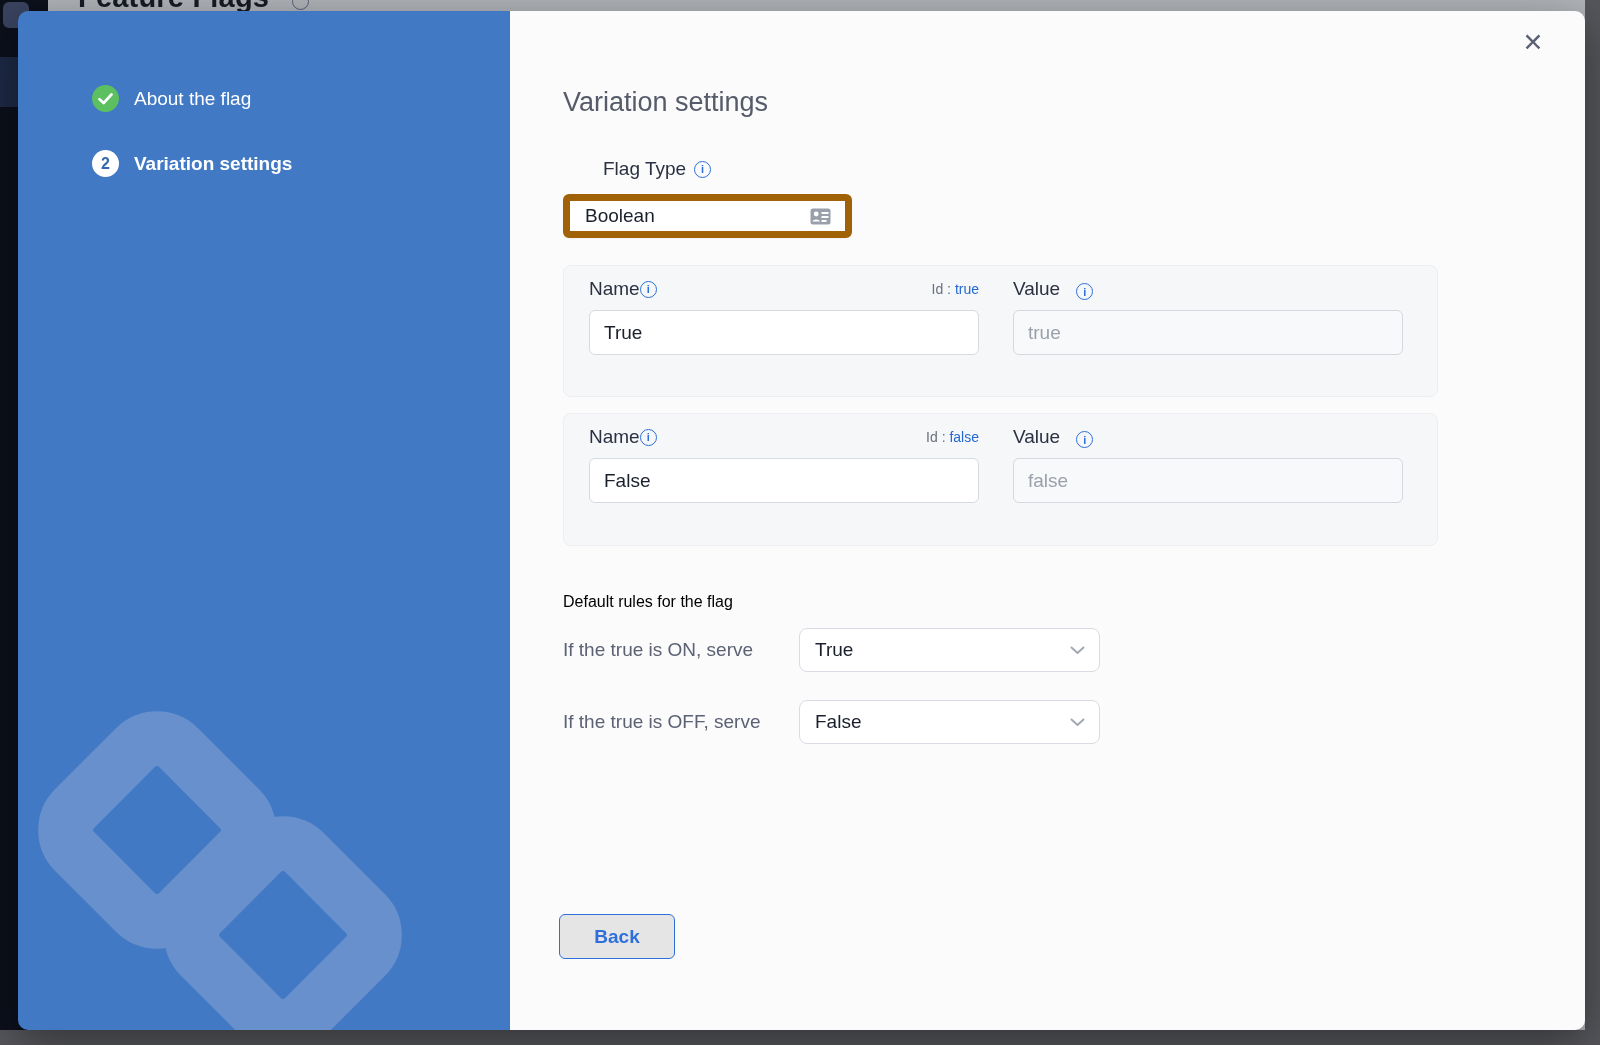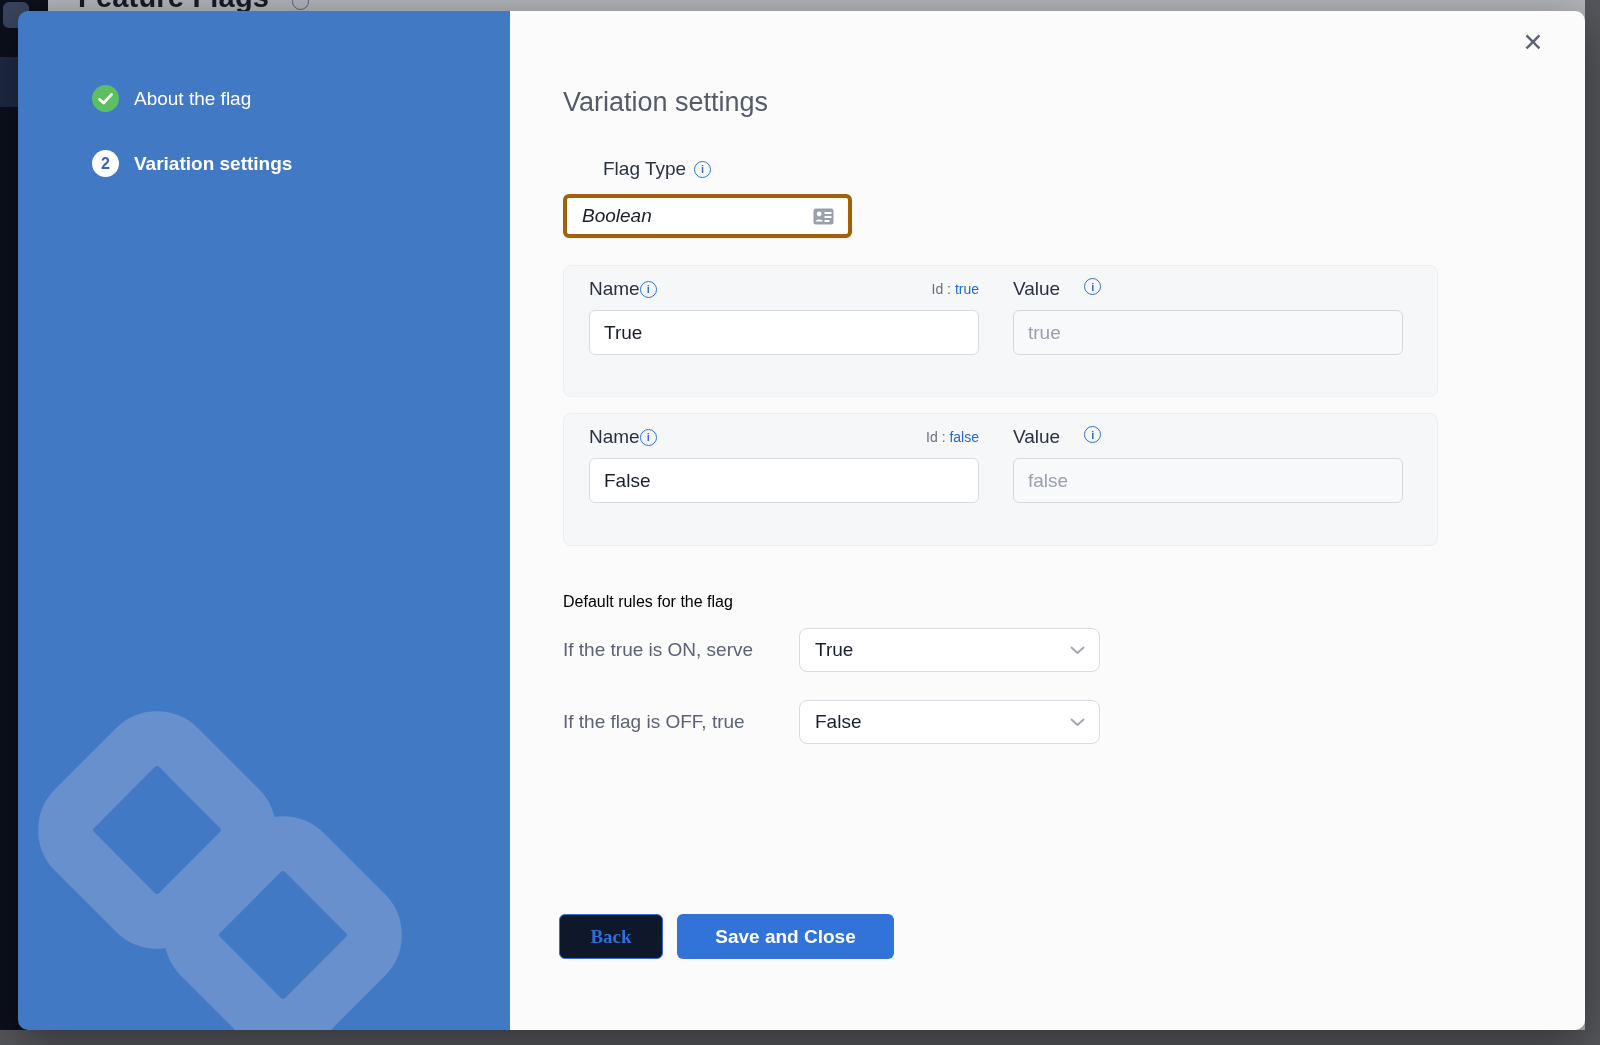"Boolean" .flagtype-select { border: 4px solid #a16207 -> 7px solid #a16207; font-style: italic -> none }
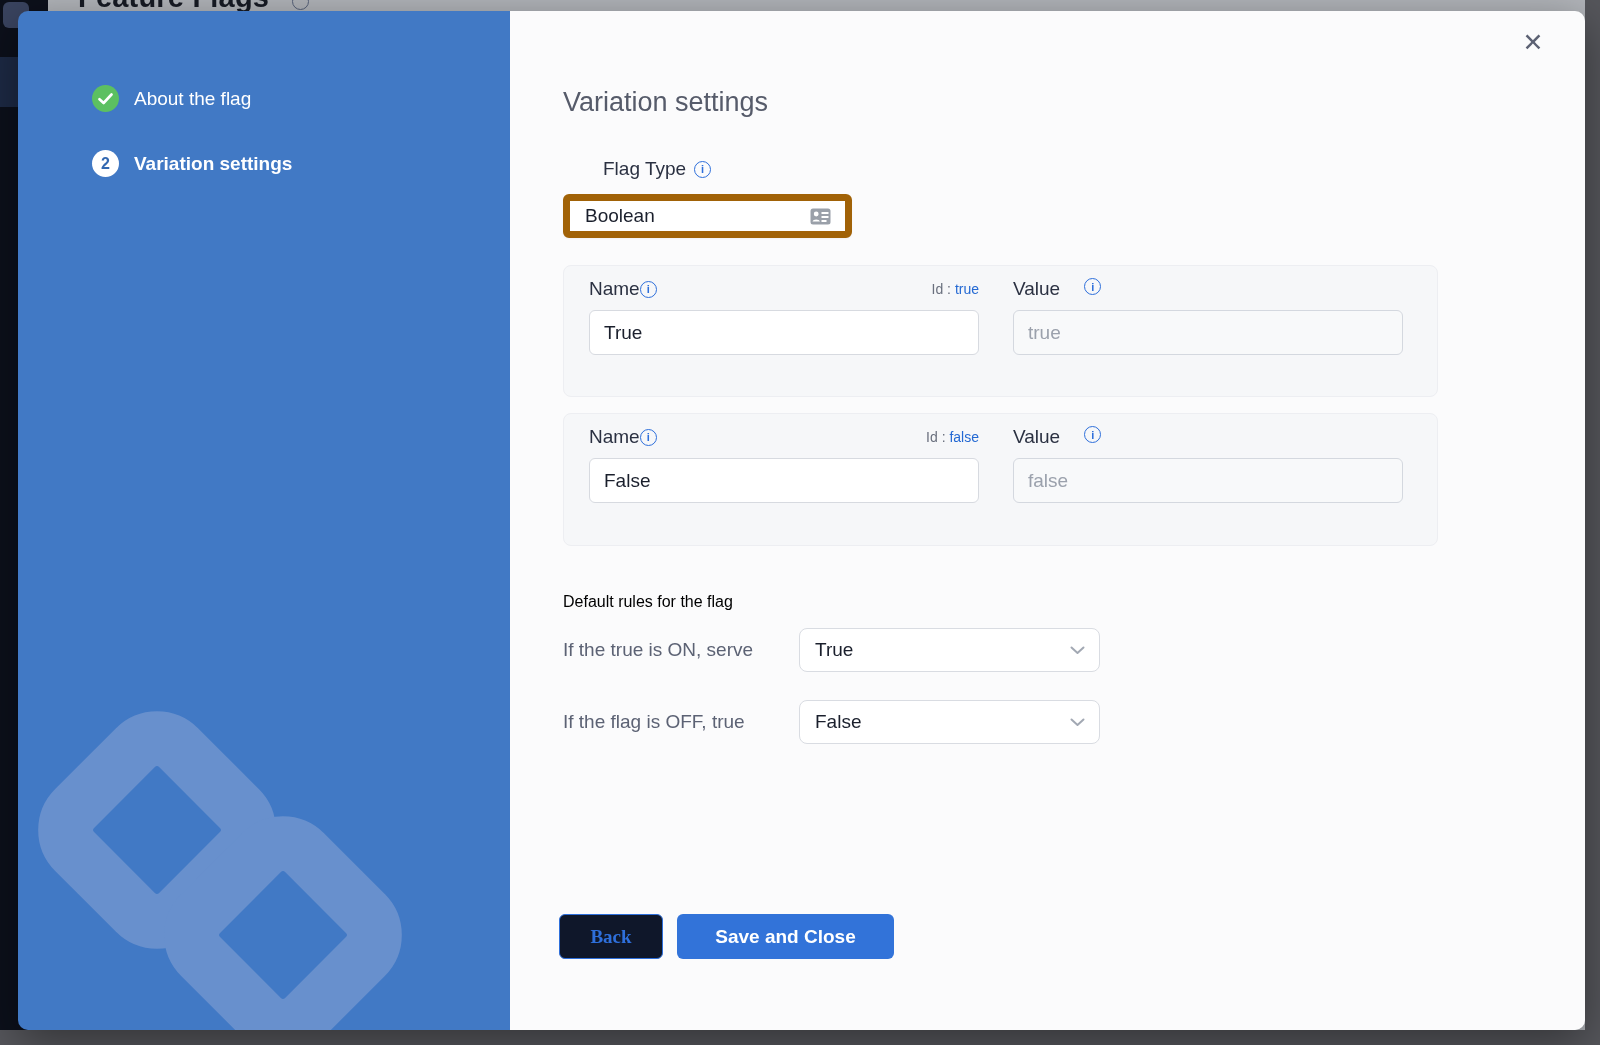"Value" .value-zone { align-items: flex-start -> flex-end; gap: 24px -> 16px }
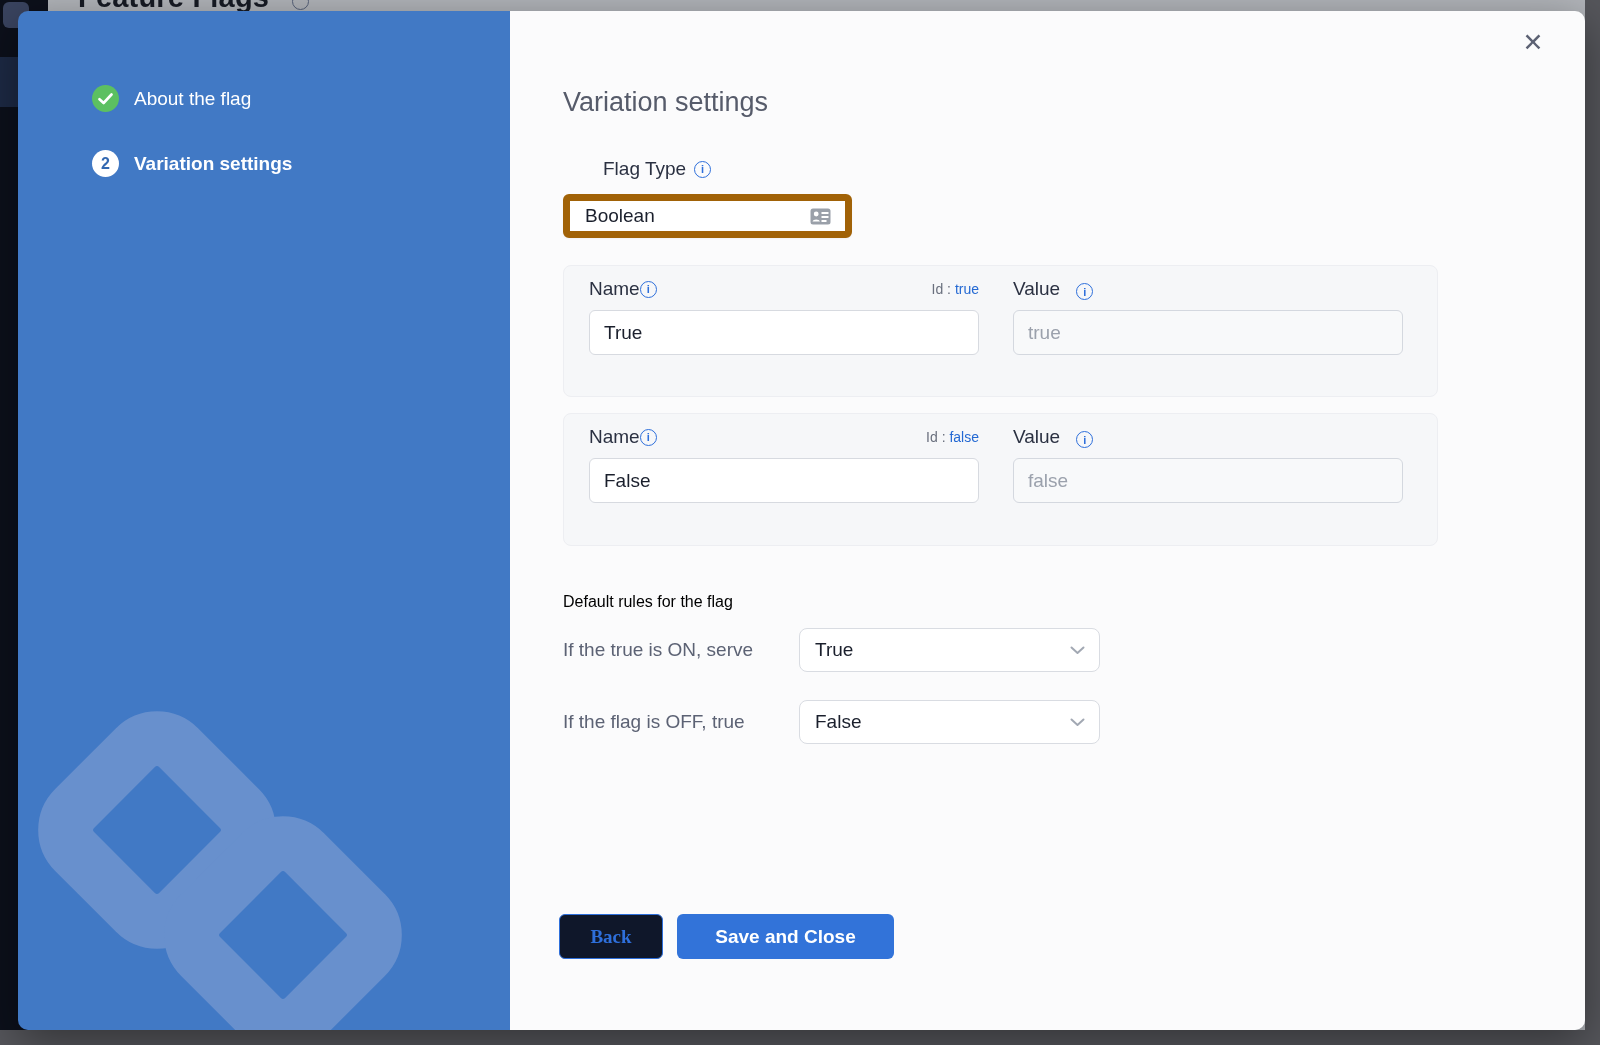"If the flag is OFF," span.rule-label { text: flag is OFF, true -> true is OFF, serve }
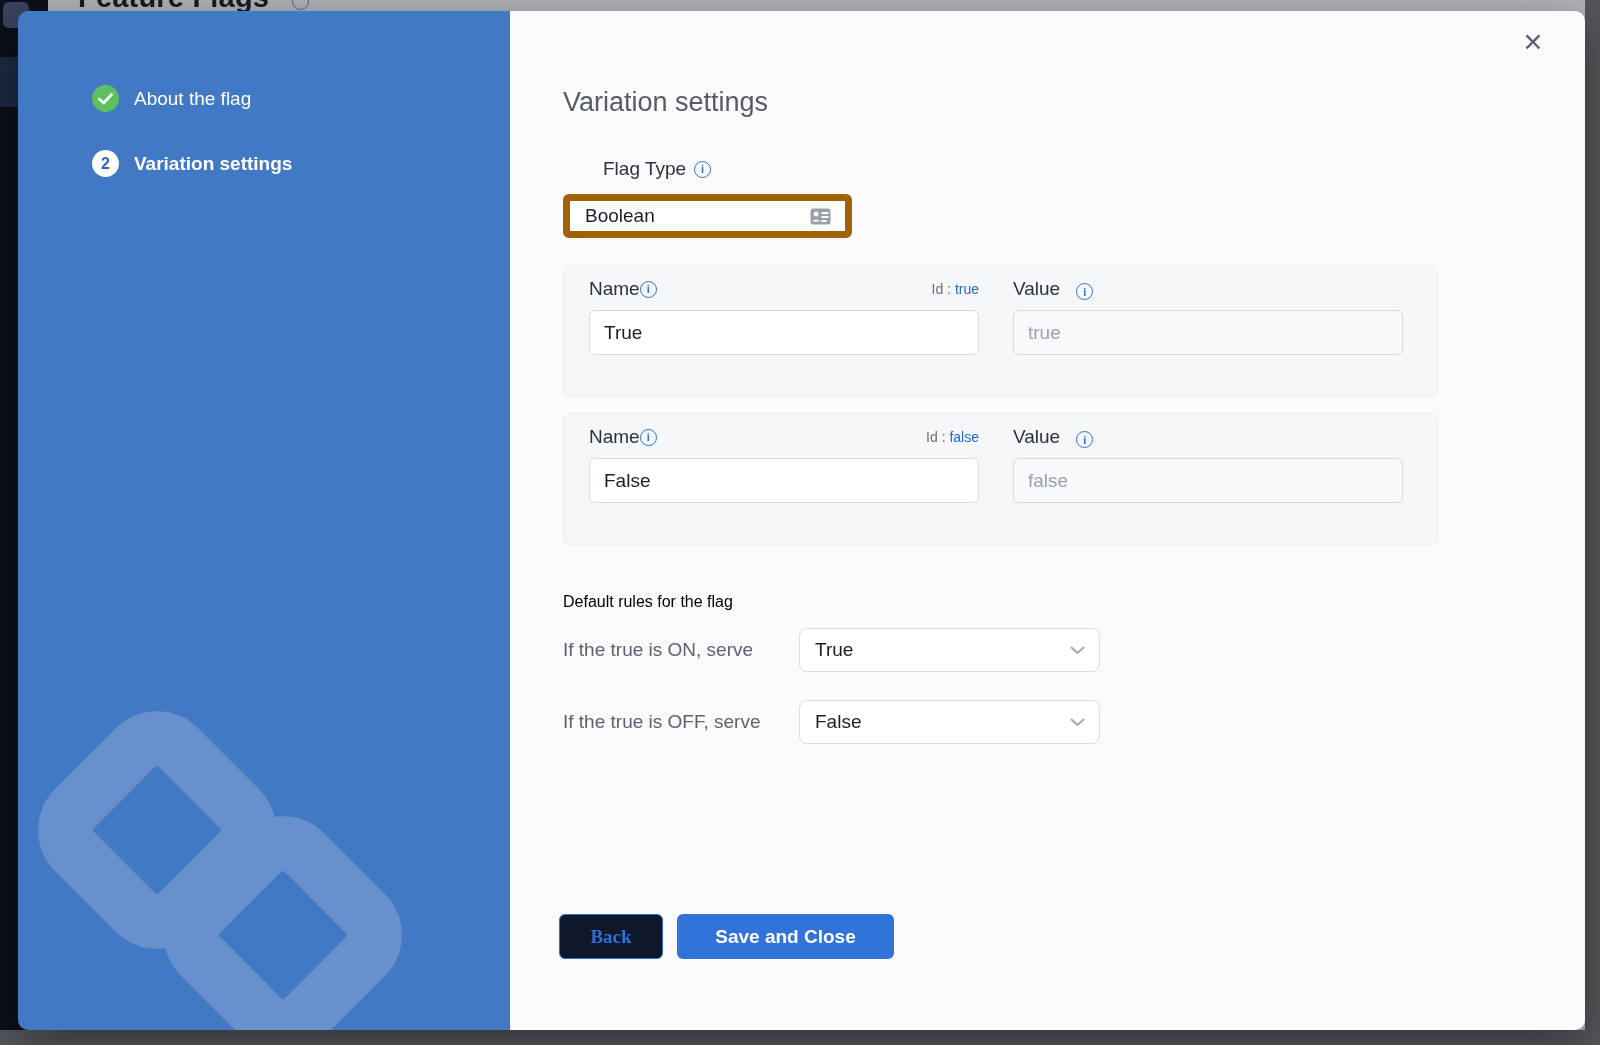"Back" .btn.back { background: #0f172a -> #e5e5e5; font-family: Liberation Serif, serif -> none; width: 104px -> 116px }
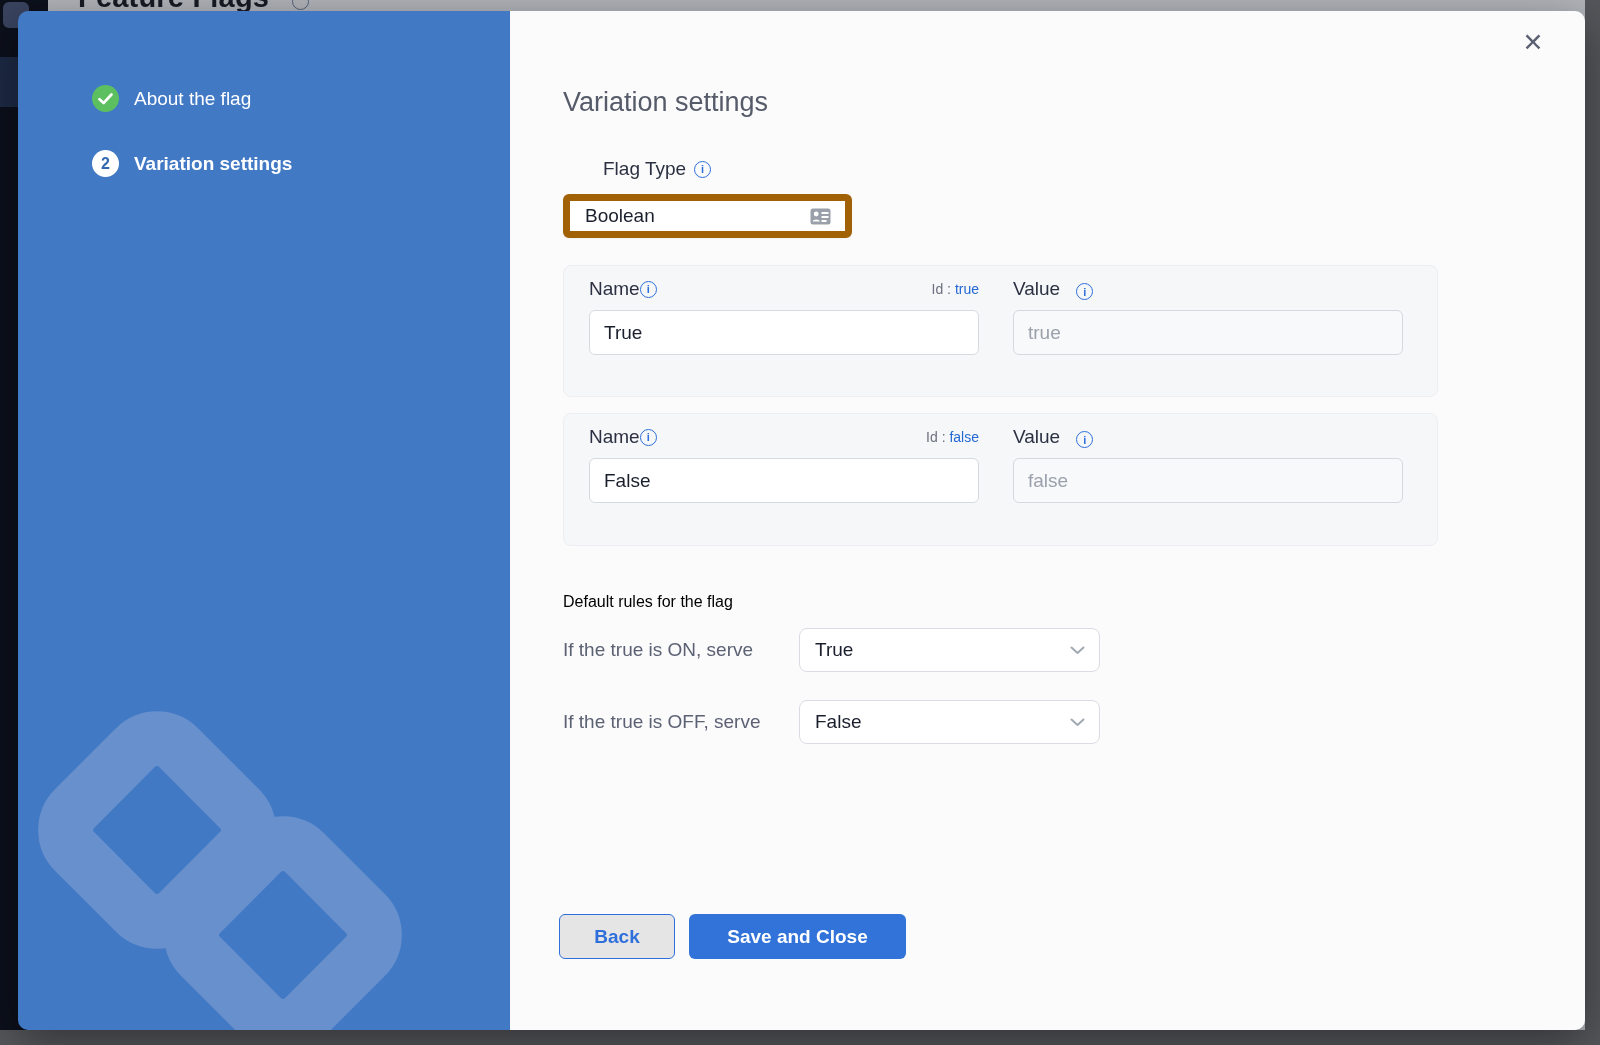"Save and Close" button.btn { html: <button>Save and Close</button> -> none }
